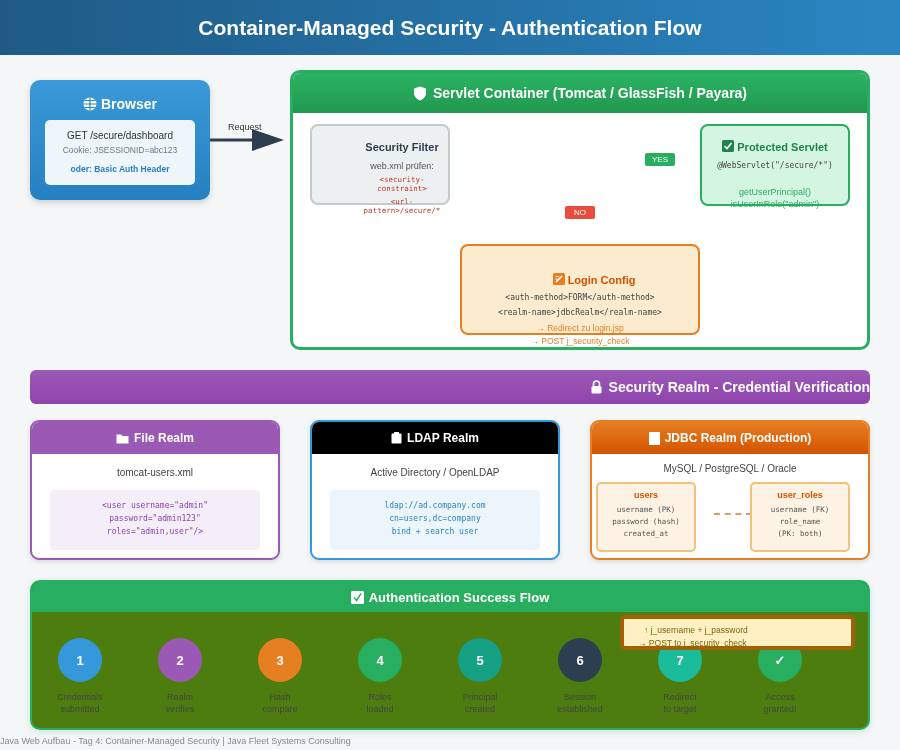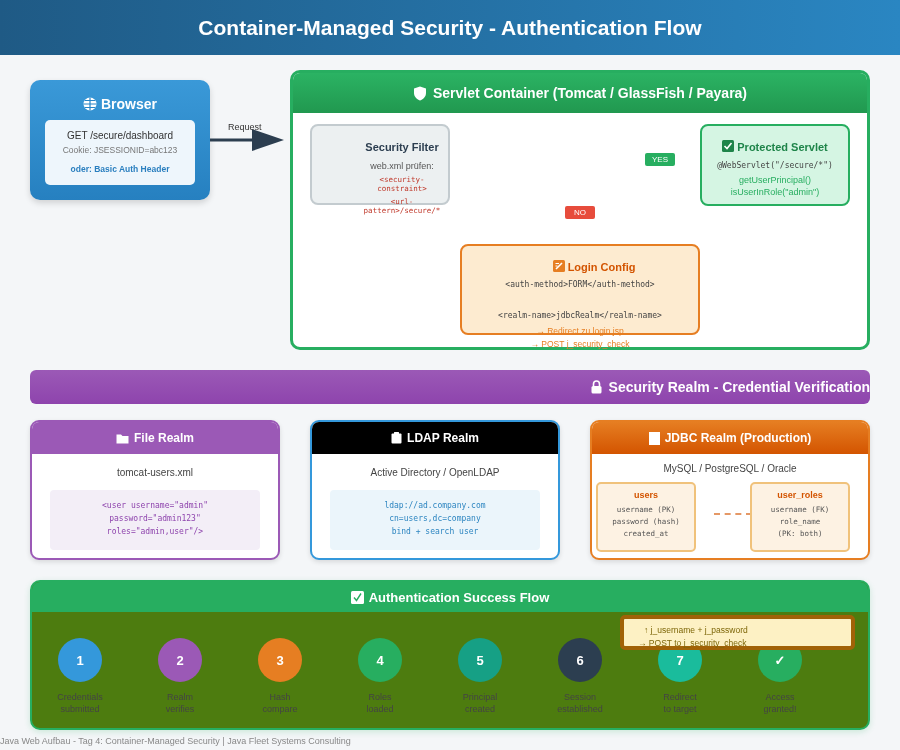"getUserPrincipal()" .protected .m { margin-top: 4px -> 16px }
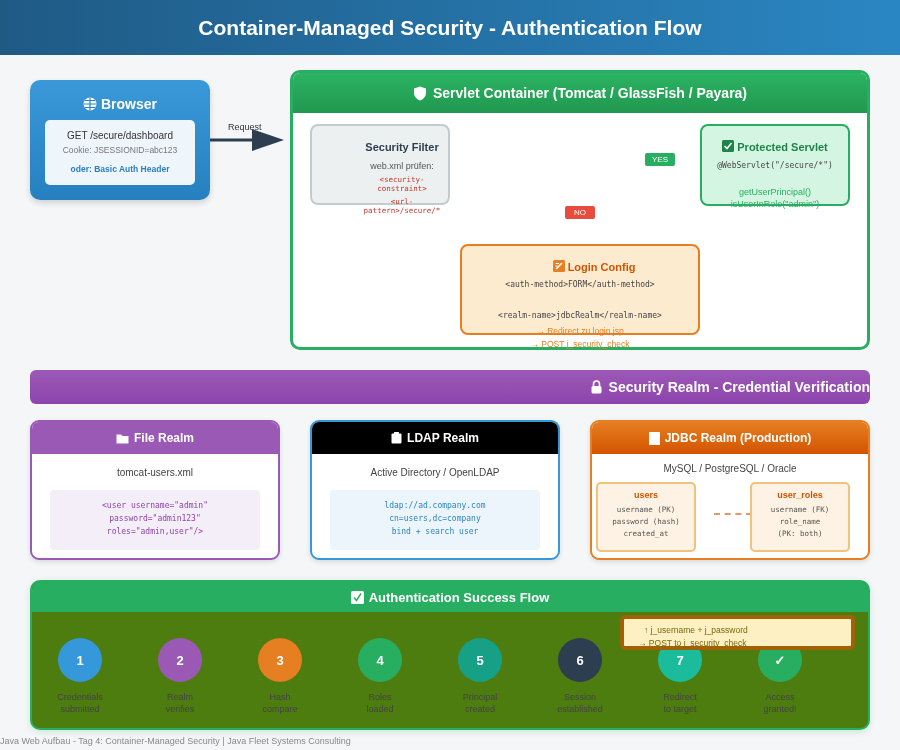"Login Config" .loginconfig .t { margin-top: 14px -> 27px }
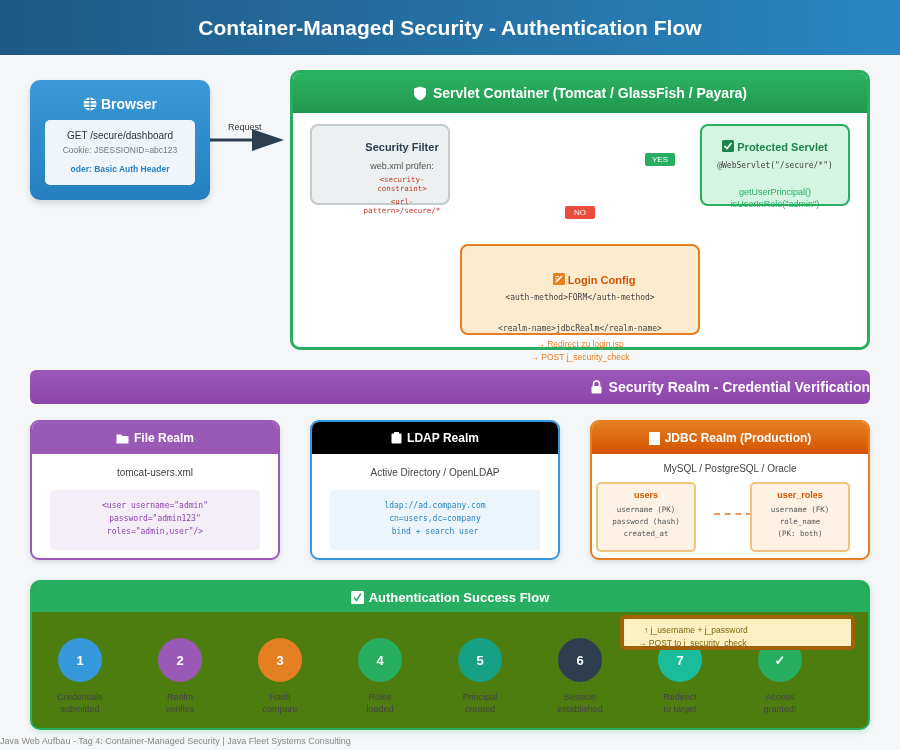"<realm-name>jdbcRealm</realm-name>" .loginconfig .c2 { margin-top: 22px -> 6px }
